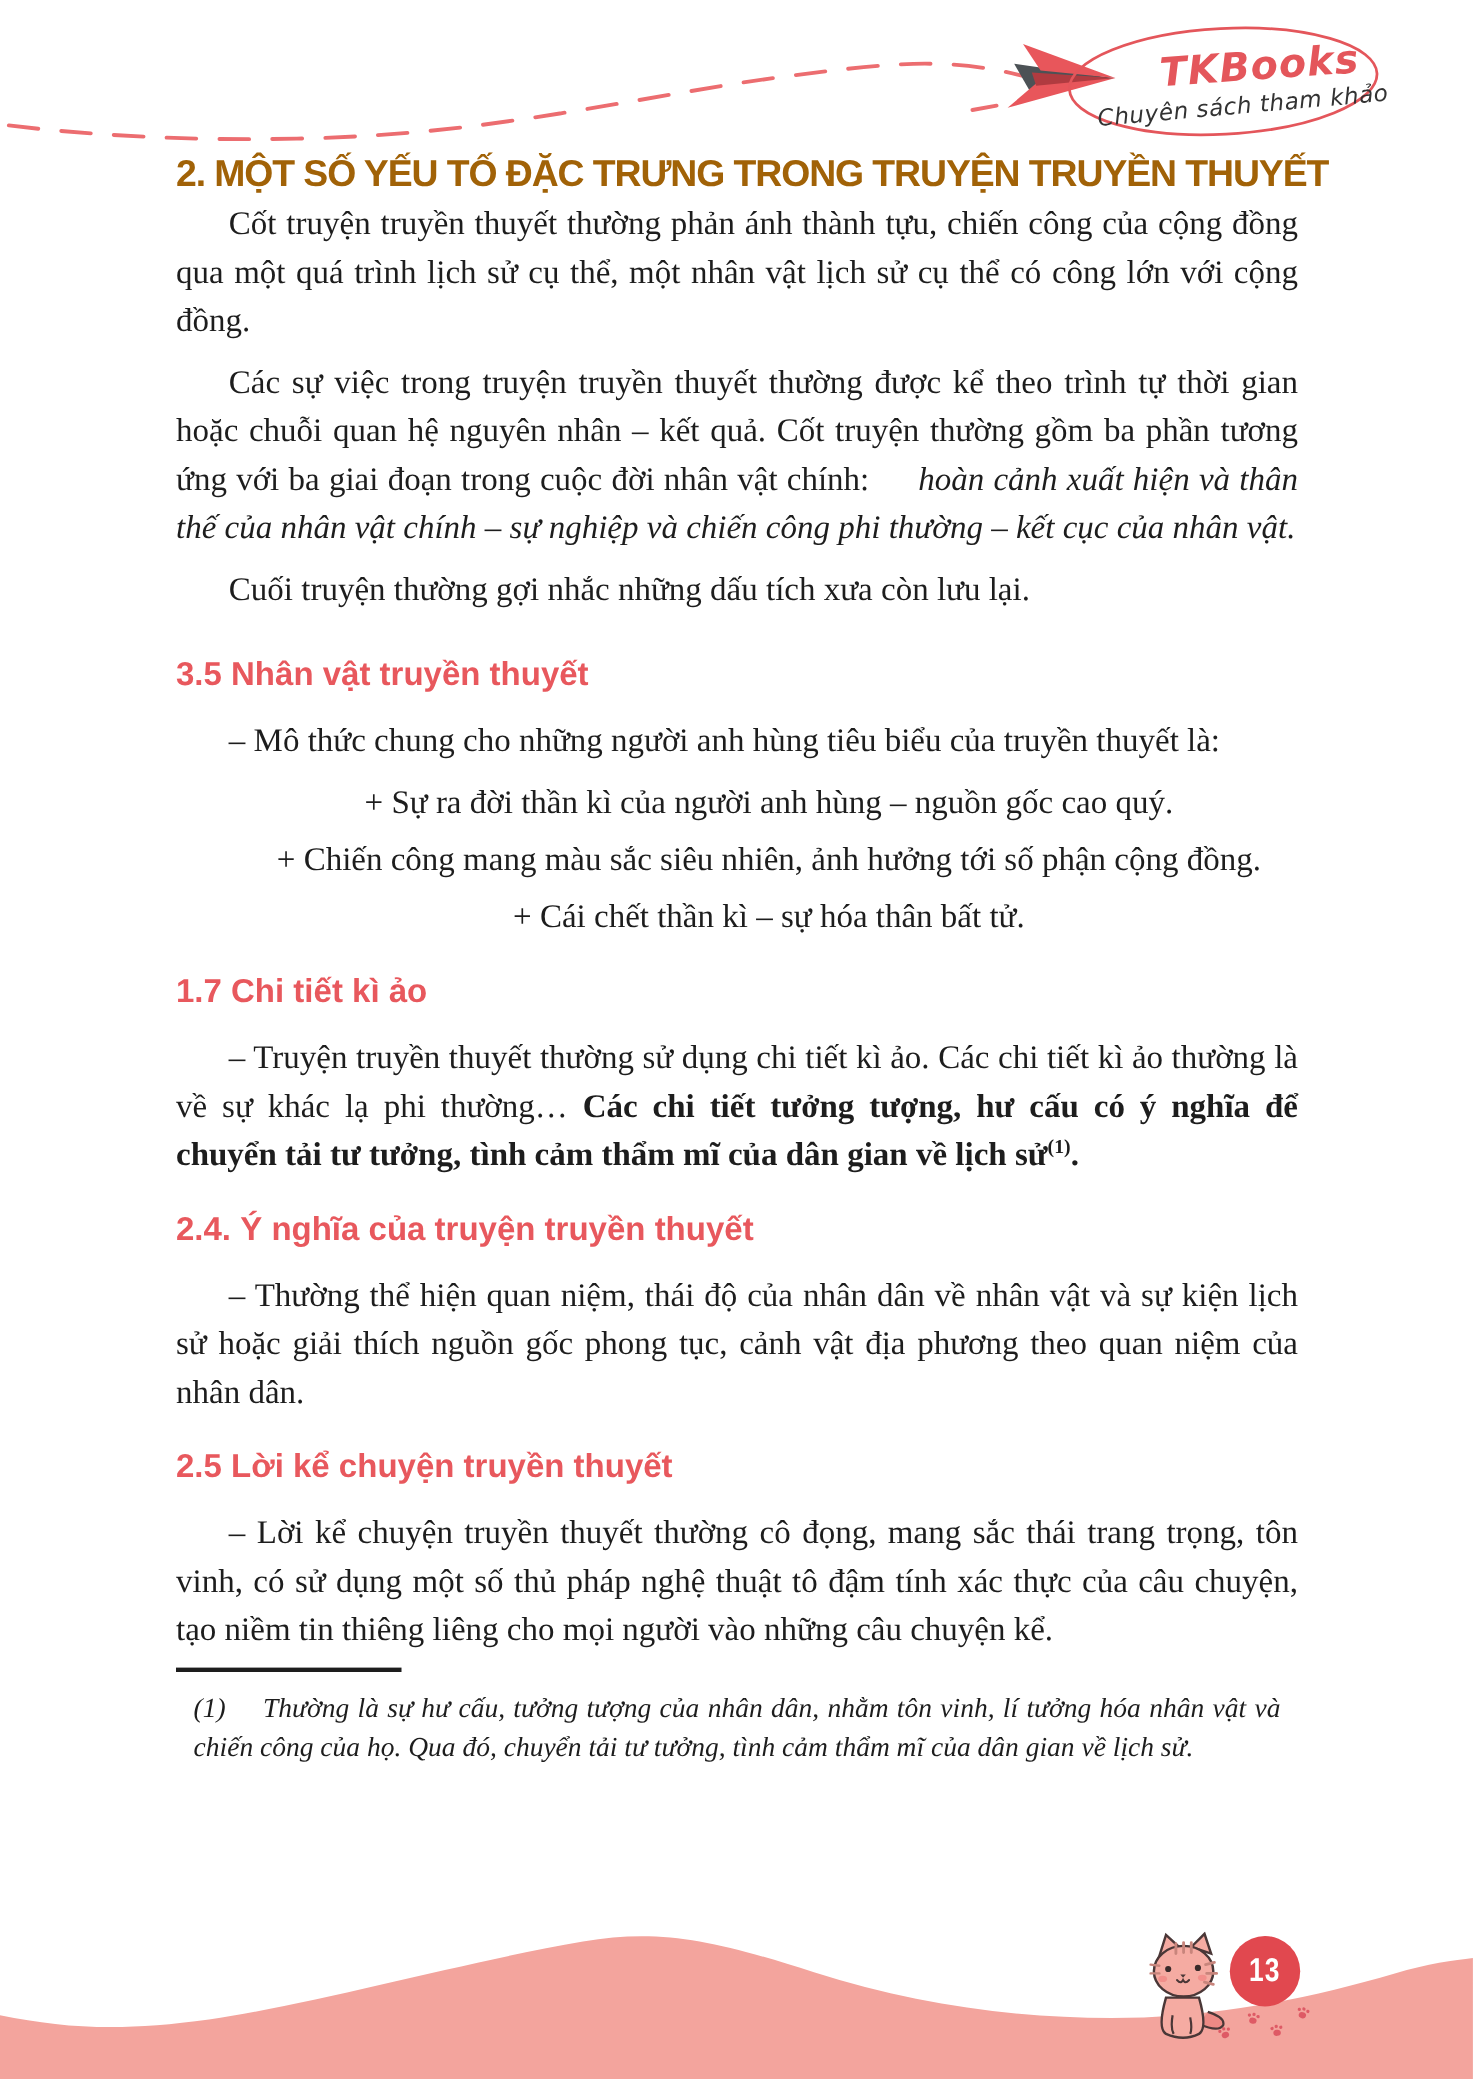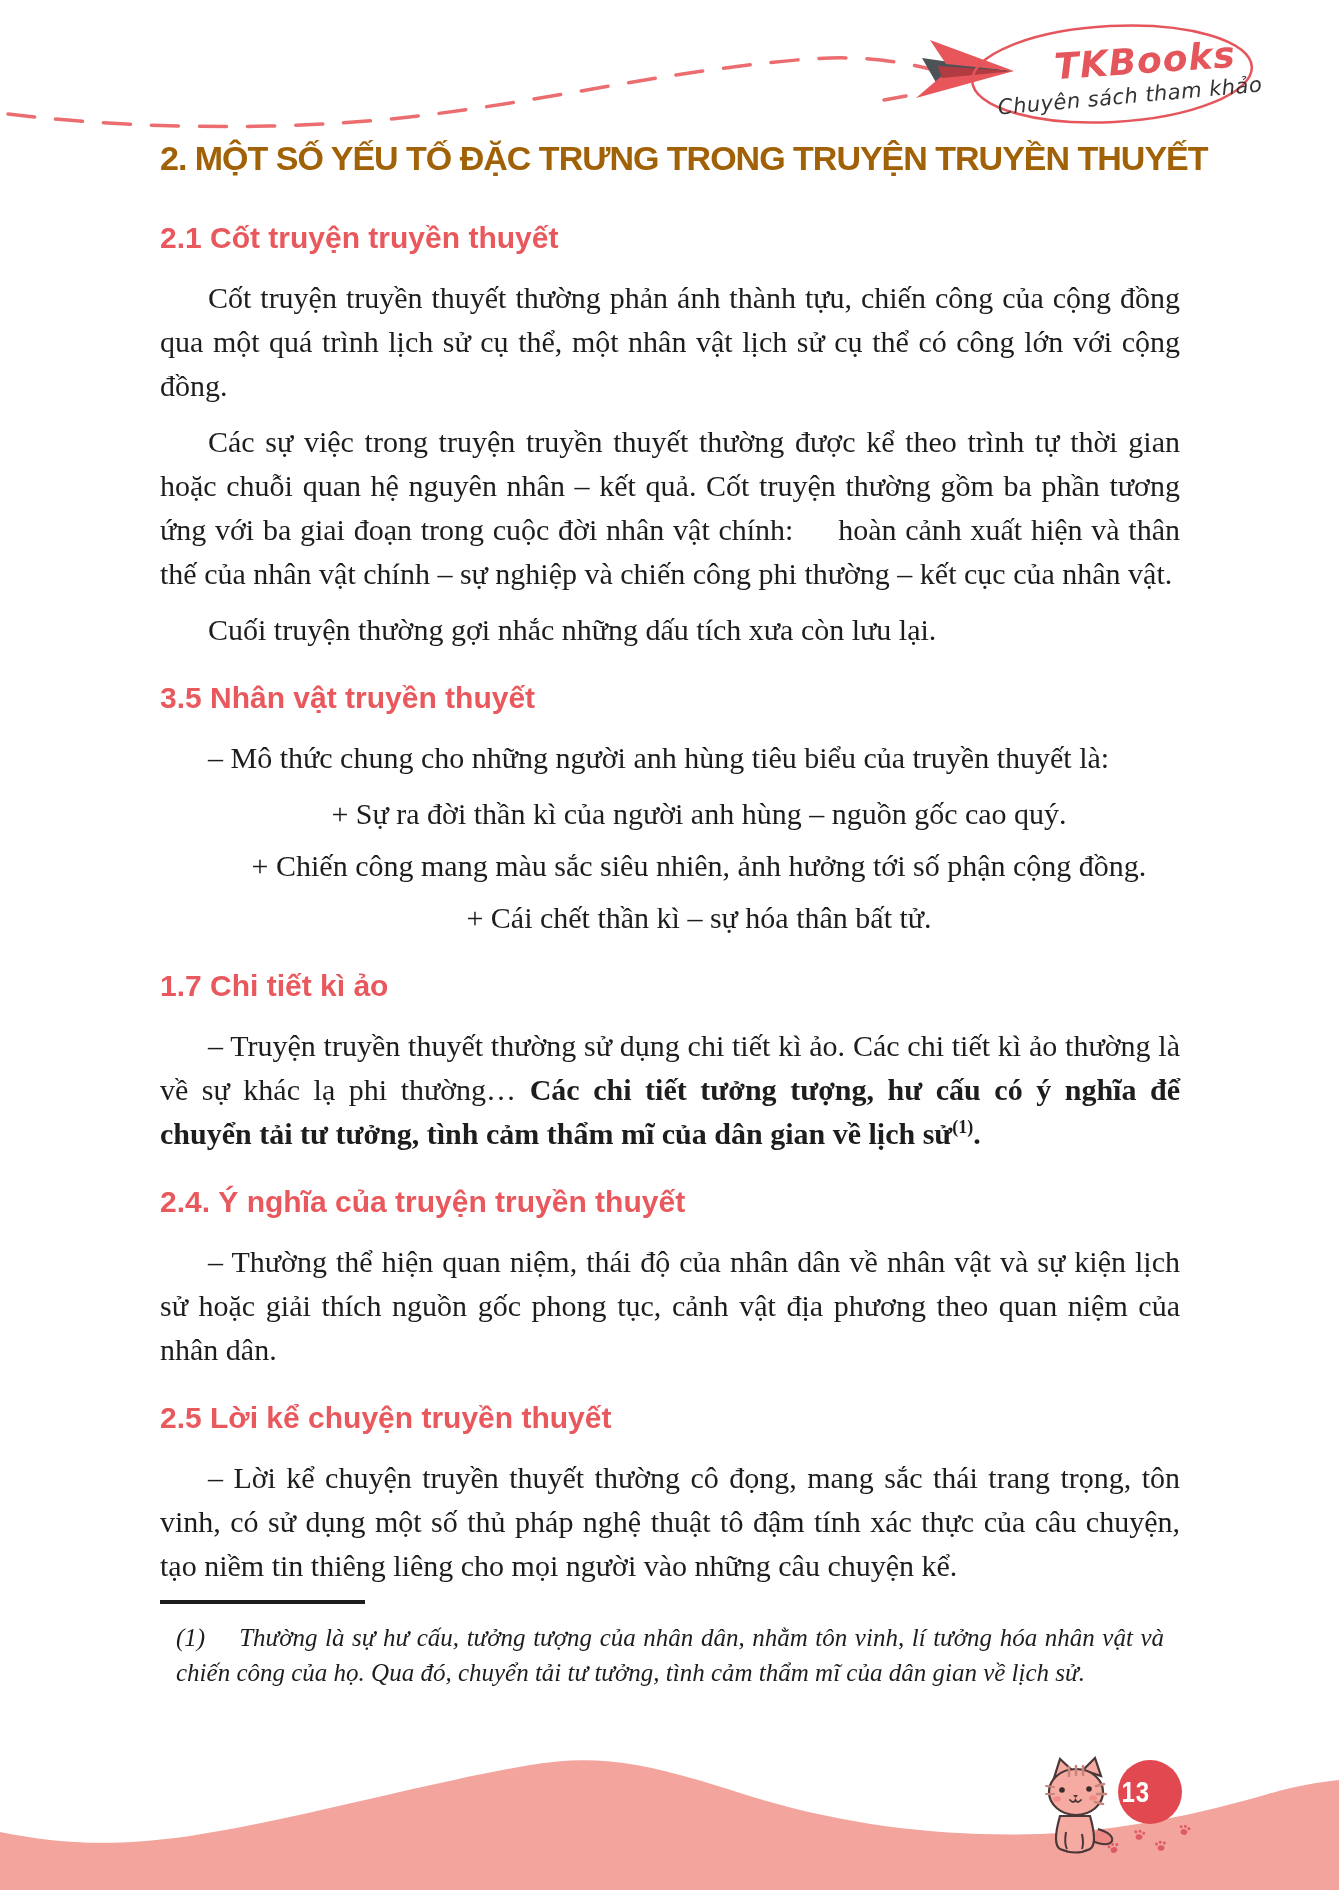"2.1 Cốt truyện truyền thuyết" h2.sec-title { html: <h2>2.1 Cốt truyện truyền thuyết</h2> -> none }
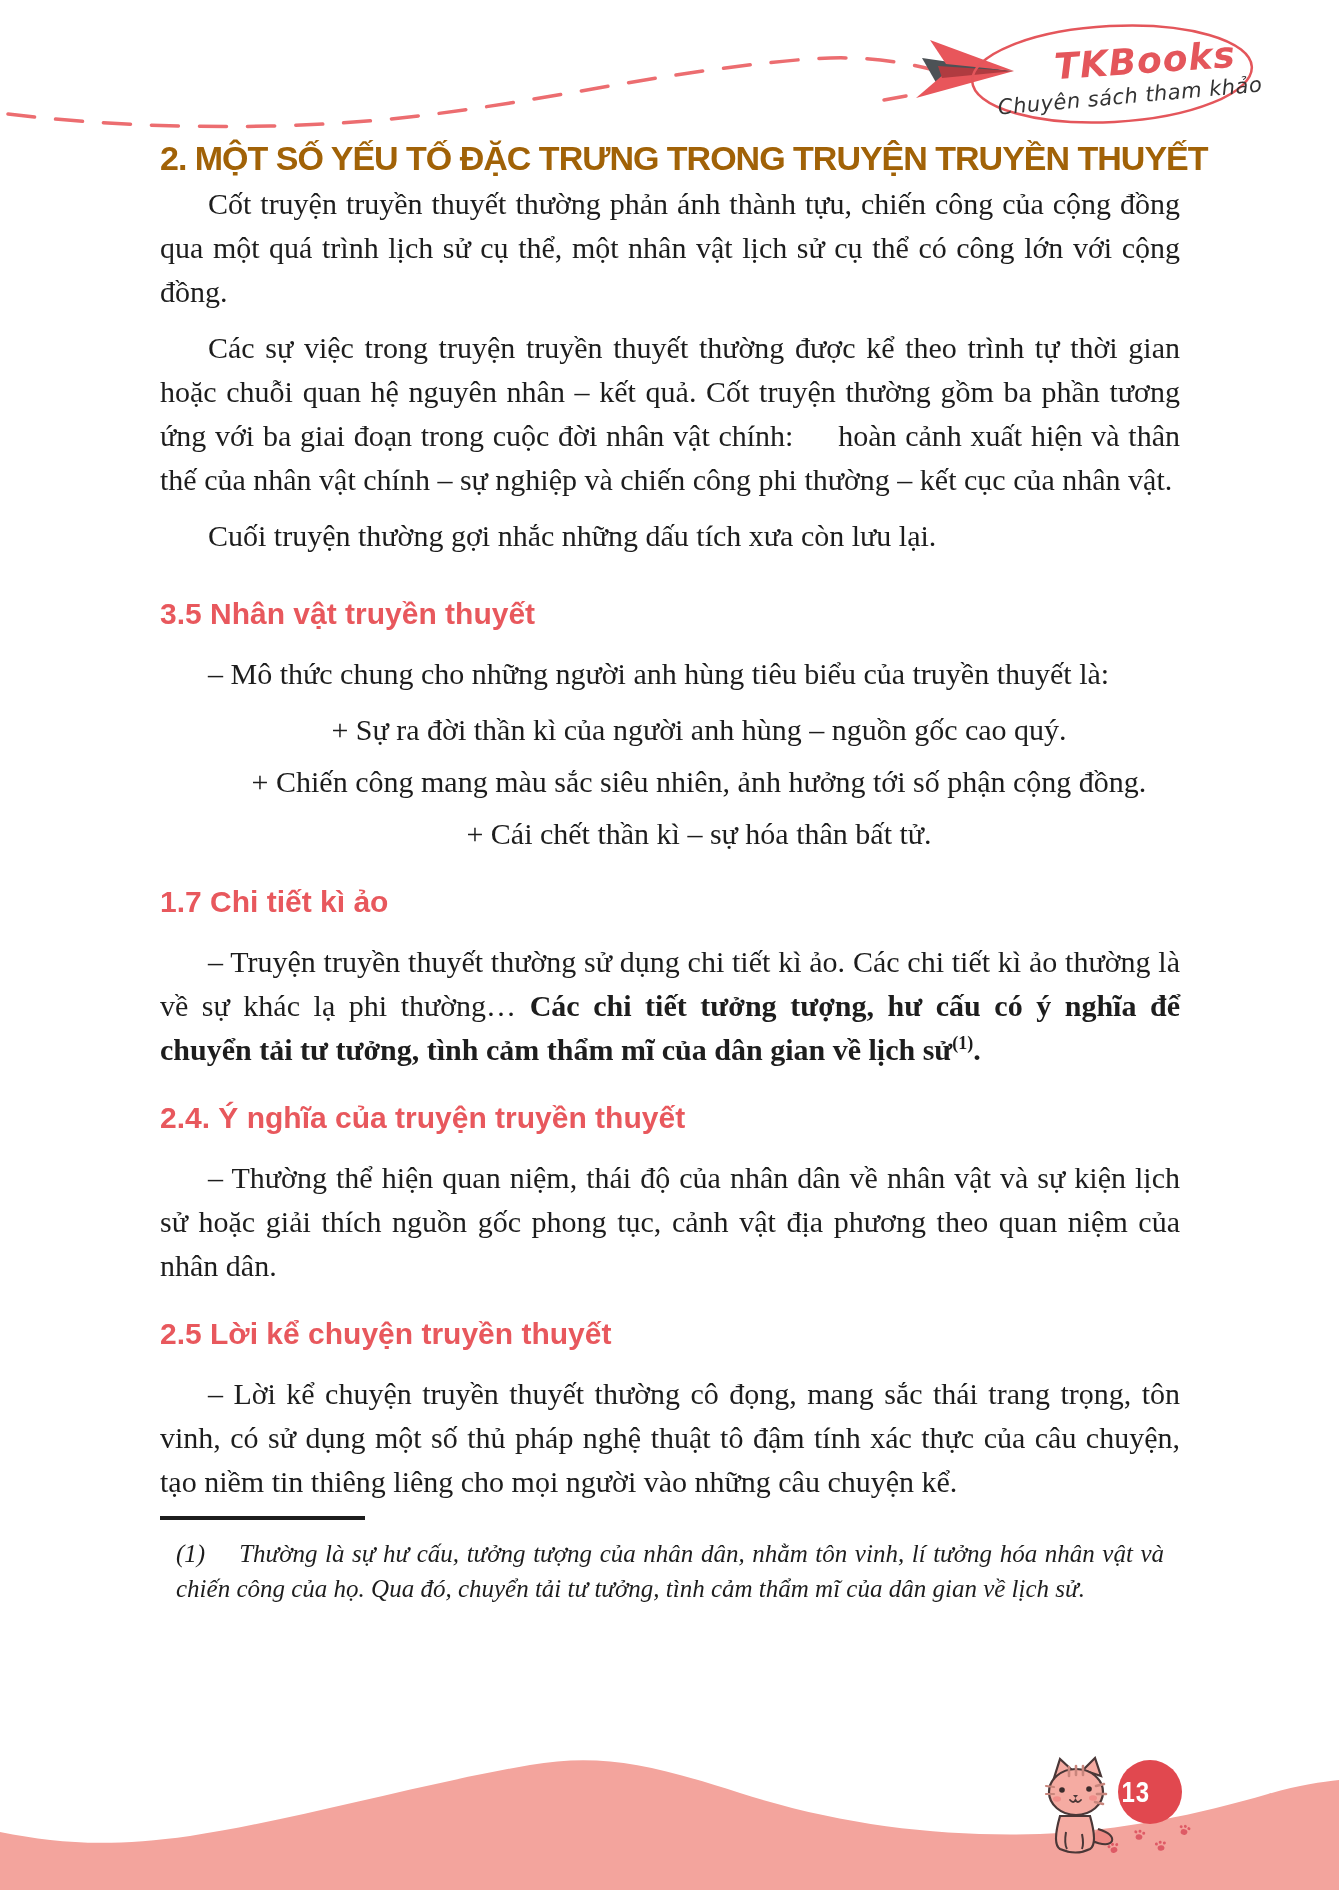"hoàn cảnh xuất hiện và" .it { font-style: none -> italic }
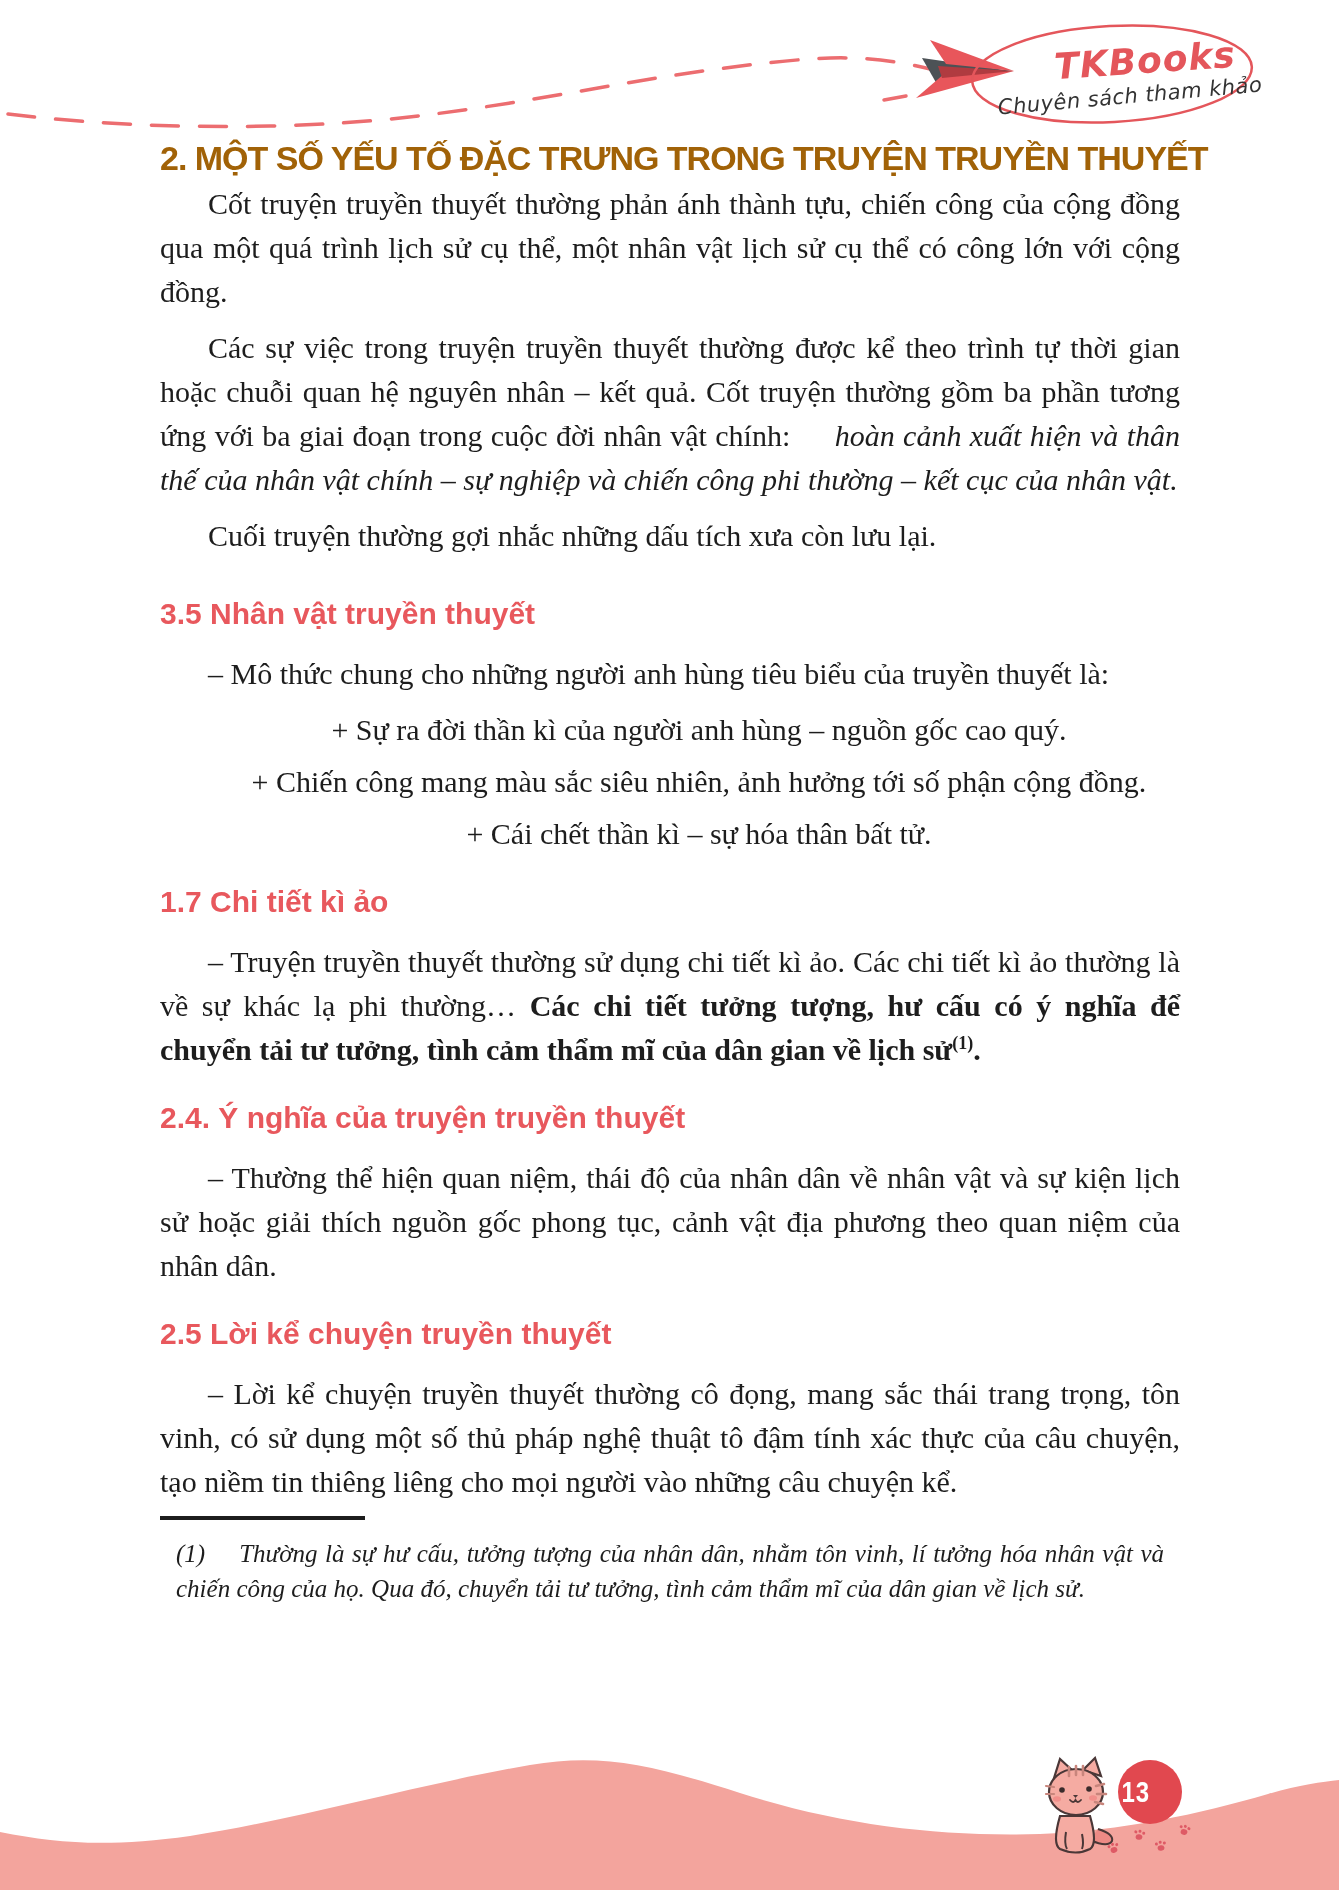"13" .page-badge { justify-content: none -> center }
